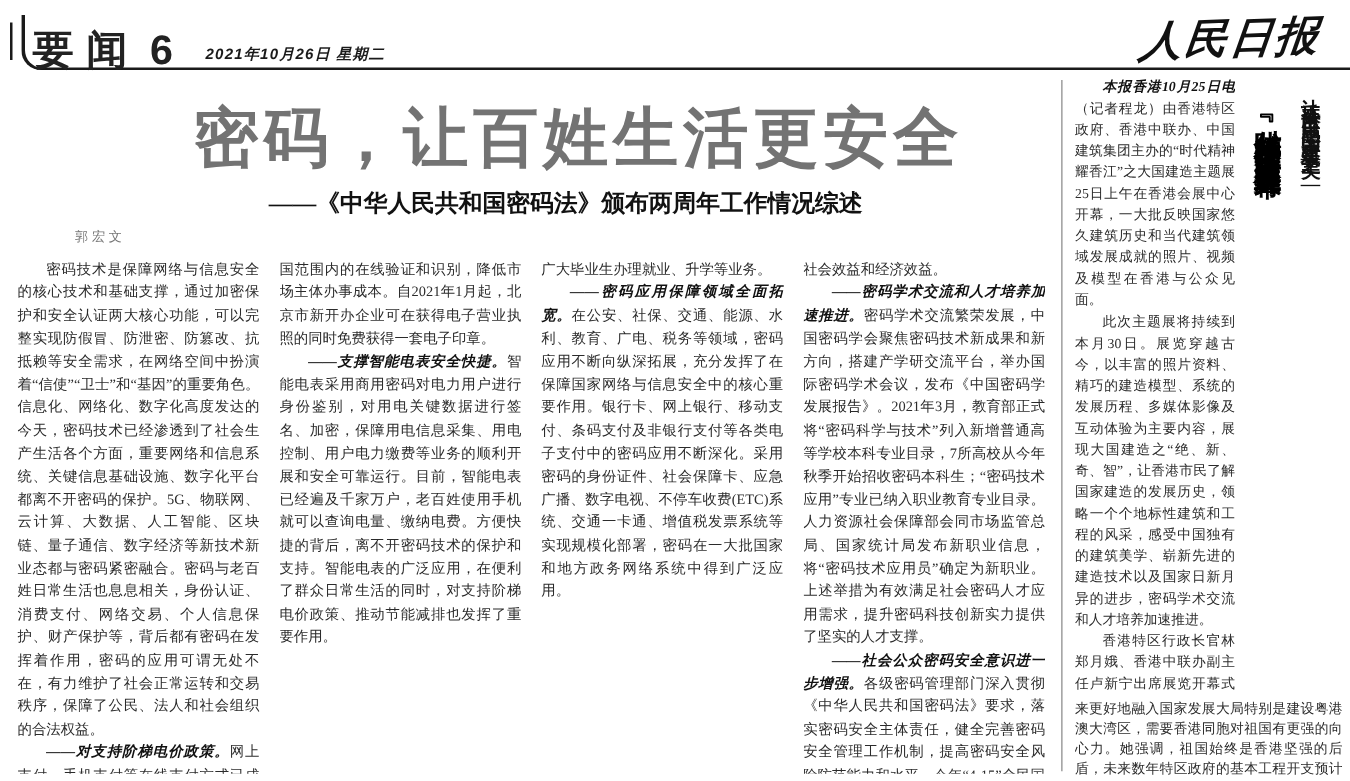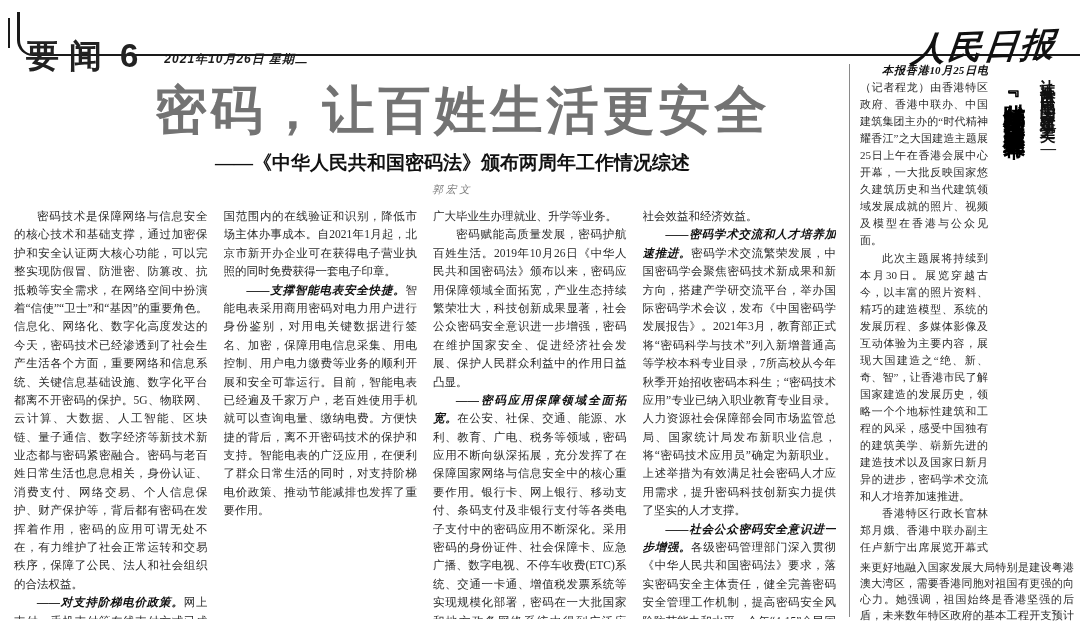"要闻" .hdr-row { margin-top: 16px -> none }
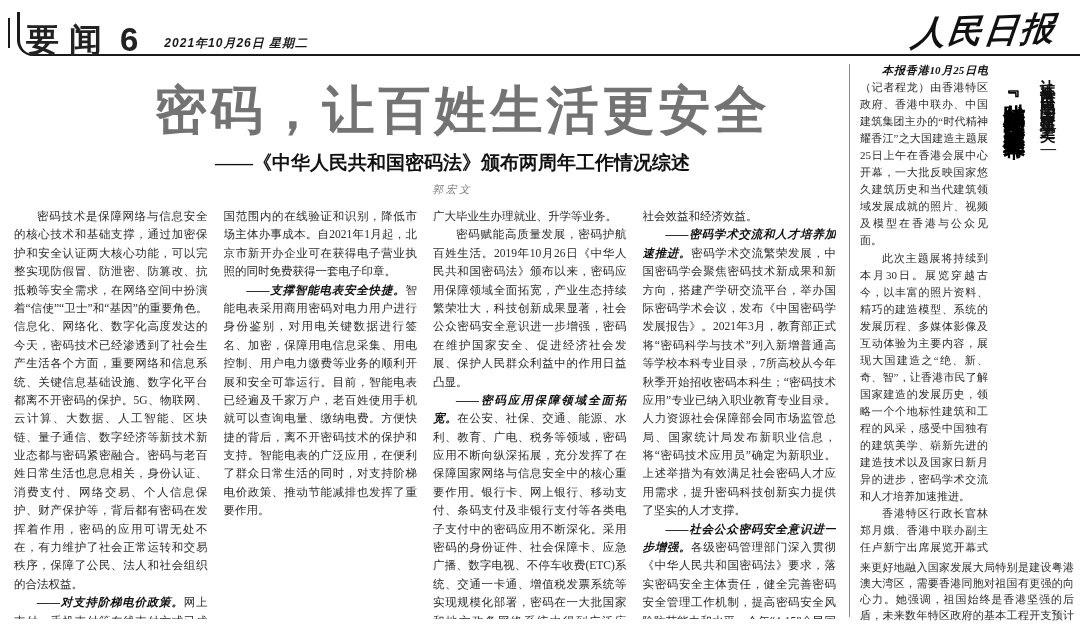"郭宏文" .byline { font-style: italic -> none; text-align: center -> left }
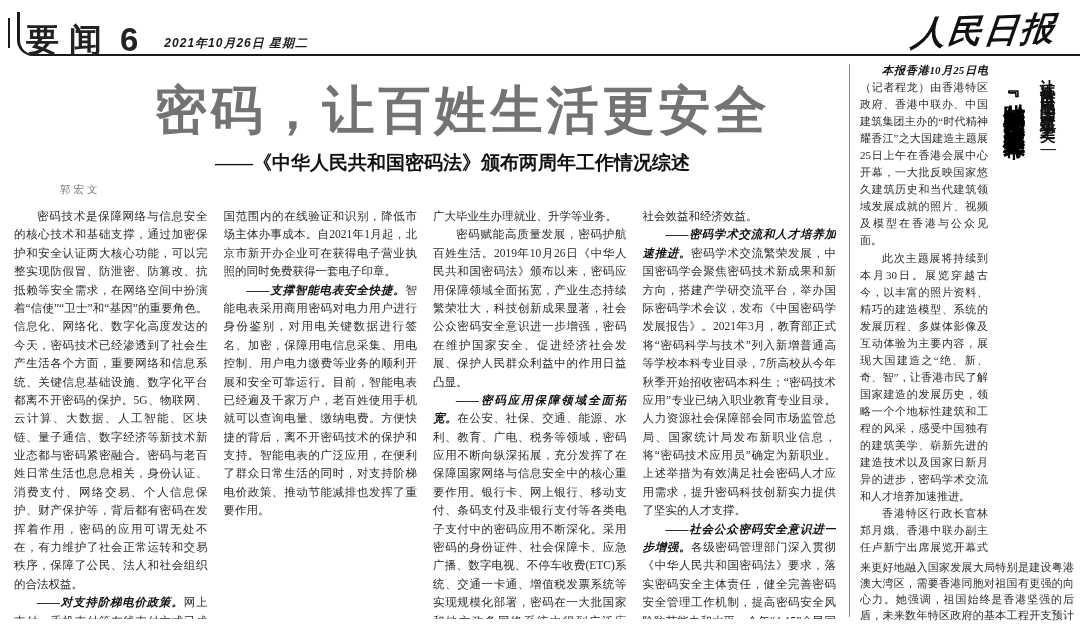"密码赋能高质量发展，密码护航百姓生活。2019年10月26日《中华人民共和国密码" p { html: <p>密码赋能高质量发展，密码护航百姓生活。2019年10月26日《中华人民共和国密码法》颁布以来，密码应用保障领域全面拓宽，产业生态持续繁荣壮大，科技创新成果显著，社会公众密码安全意识进一步增强，密码在维护国家安全、促进经济社会发展、保护人民群众利益中的作用日益凸显。</p> -> none }
